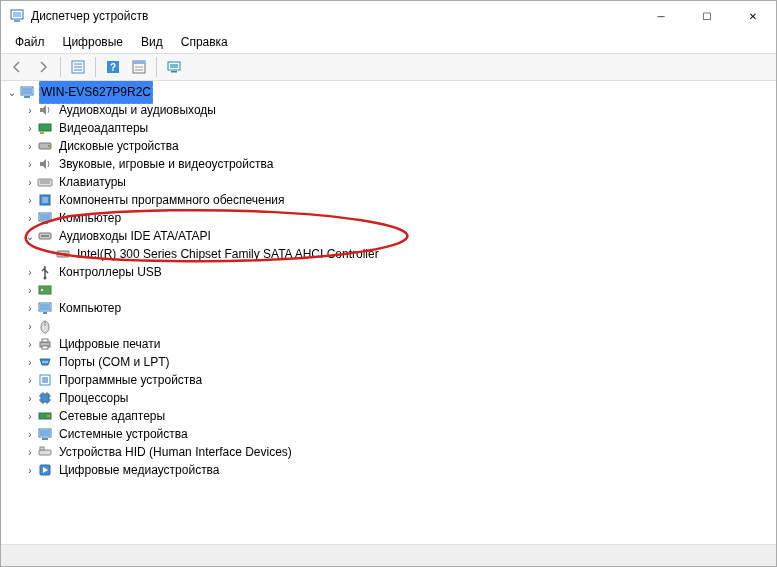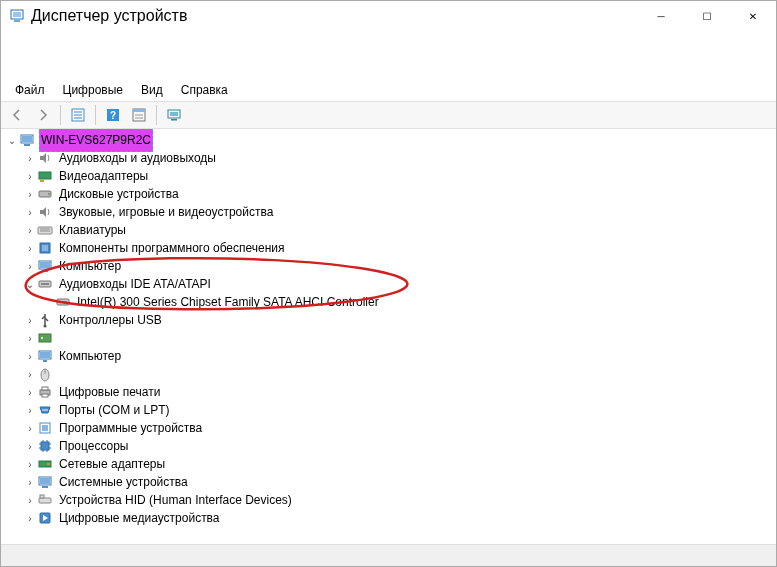"Диспетчер устройств" .titlebar .title { font-size: 16px -> 12px }
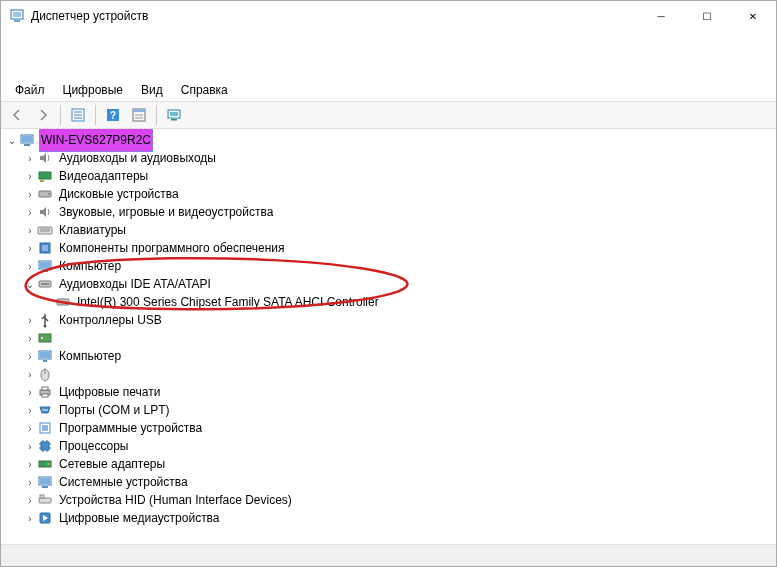"Файл" .menubar .menu-item { margin-top: 48px -> none }
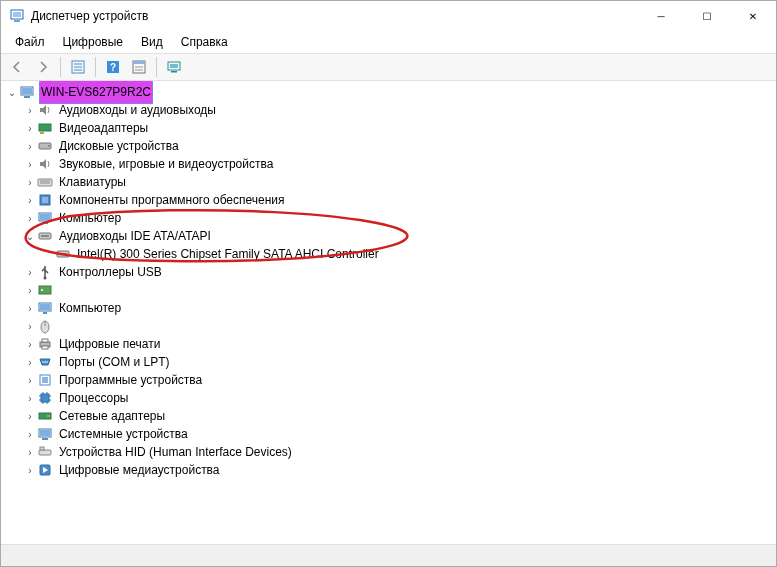"WIN-EVS627P9R2C" .node.selected .label { background: #d946ef -> #3b82f6 }
